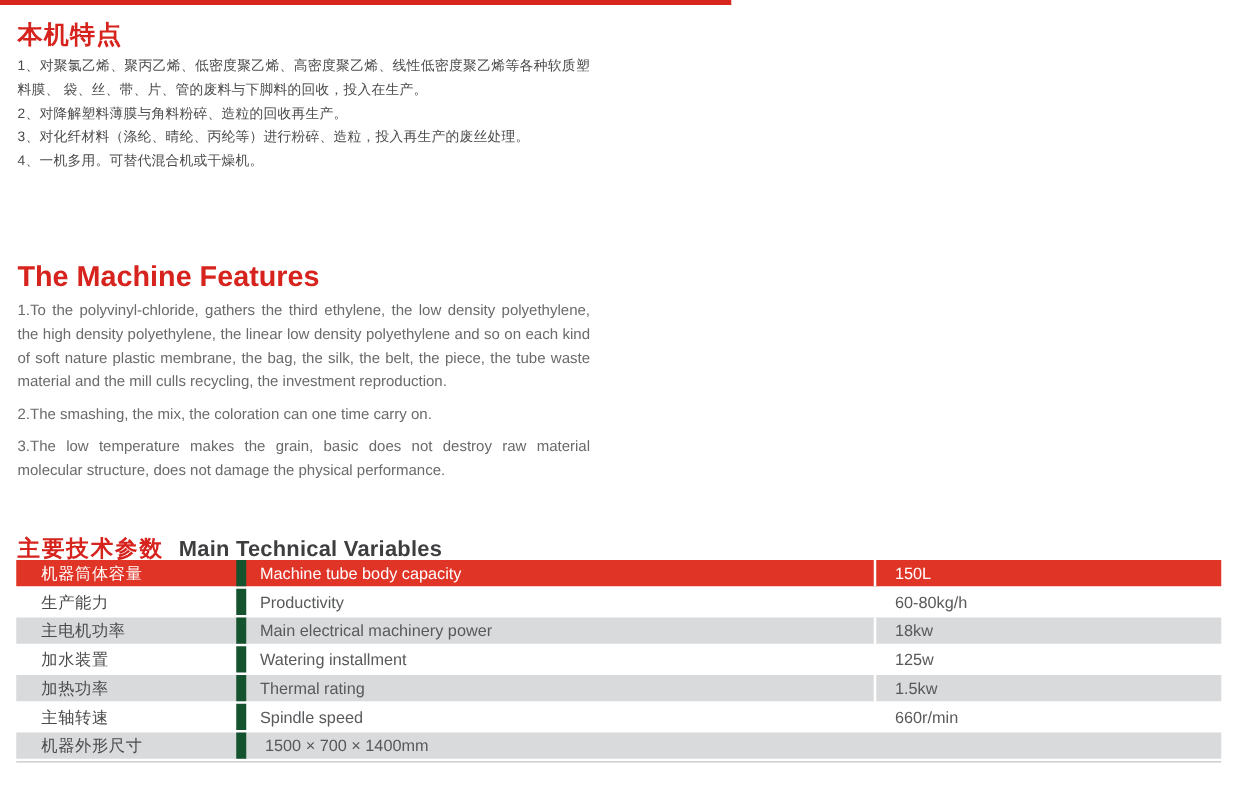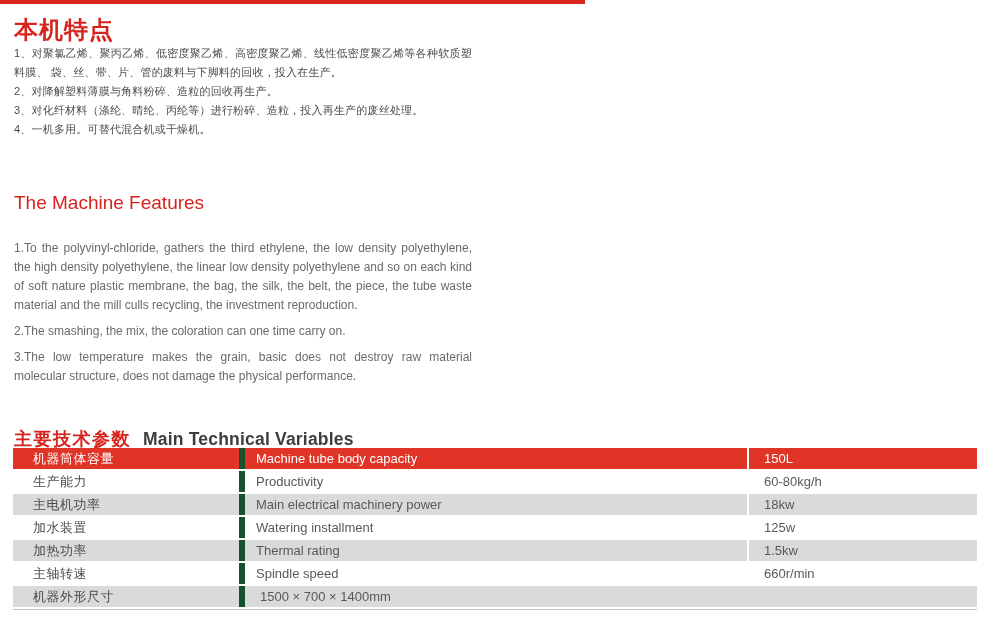"本机特点" .title-cn { font-size: 24px -> 20px }
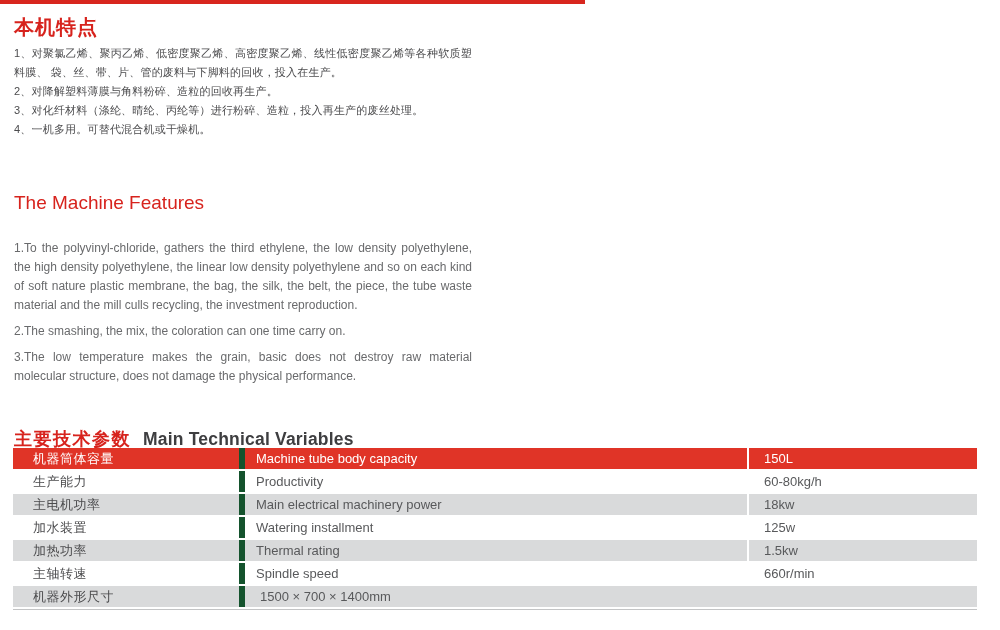"The Machine Features" .title-en { font-size: 19px -> 23px; font-weight: normal -> bold; top: 192px -> 208px }
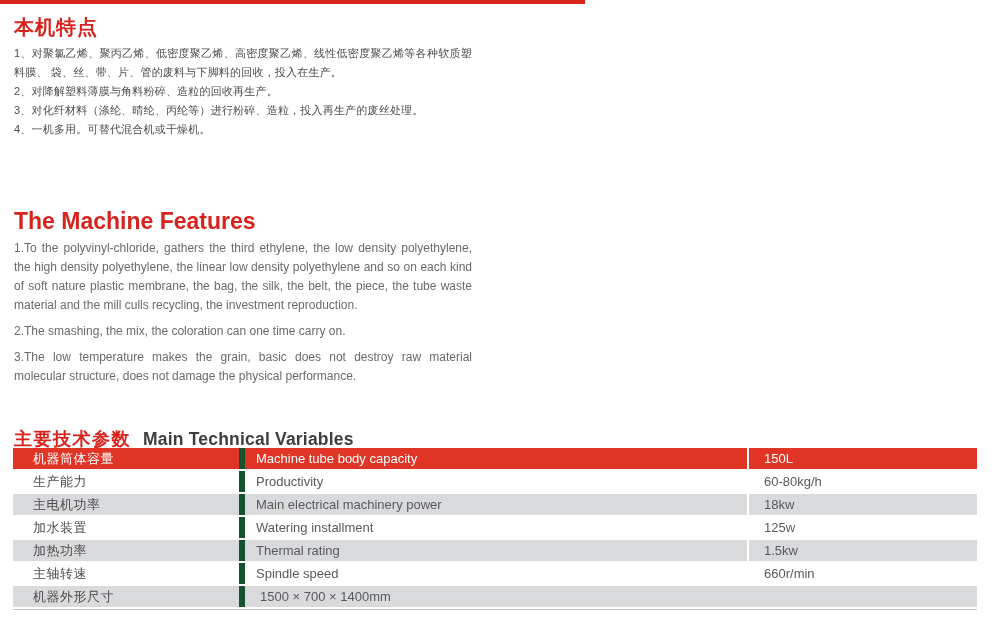"机器筒体容量" .trow .c1 { border-right: 6px solid #14532d -> 8px solid #14532d; width: 232px -> 184px }
